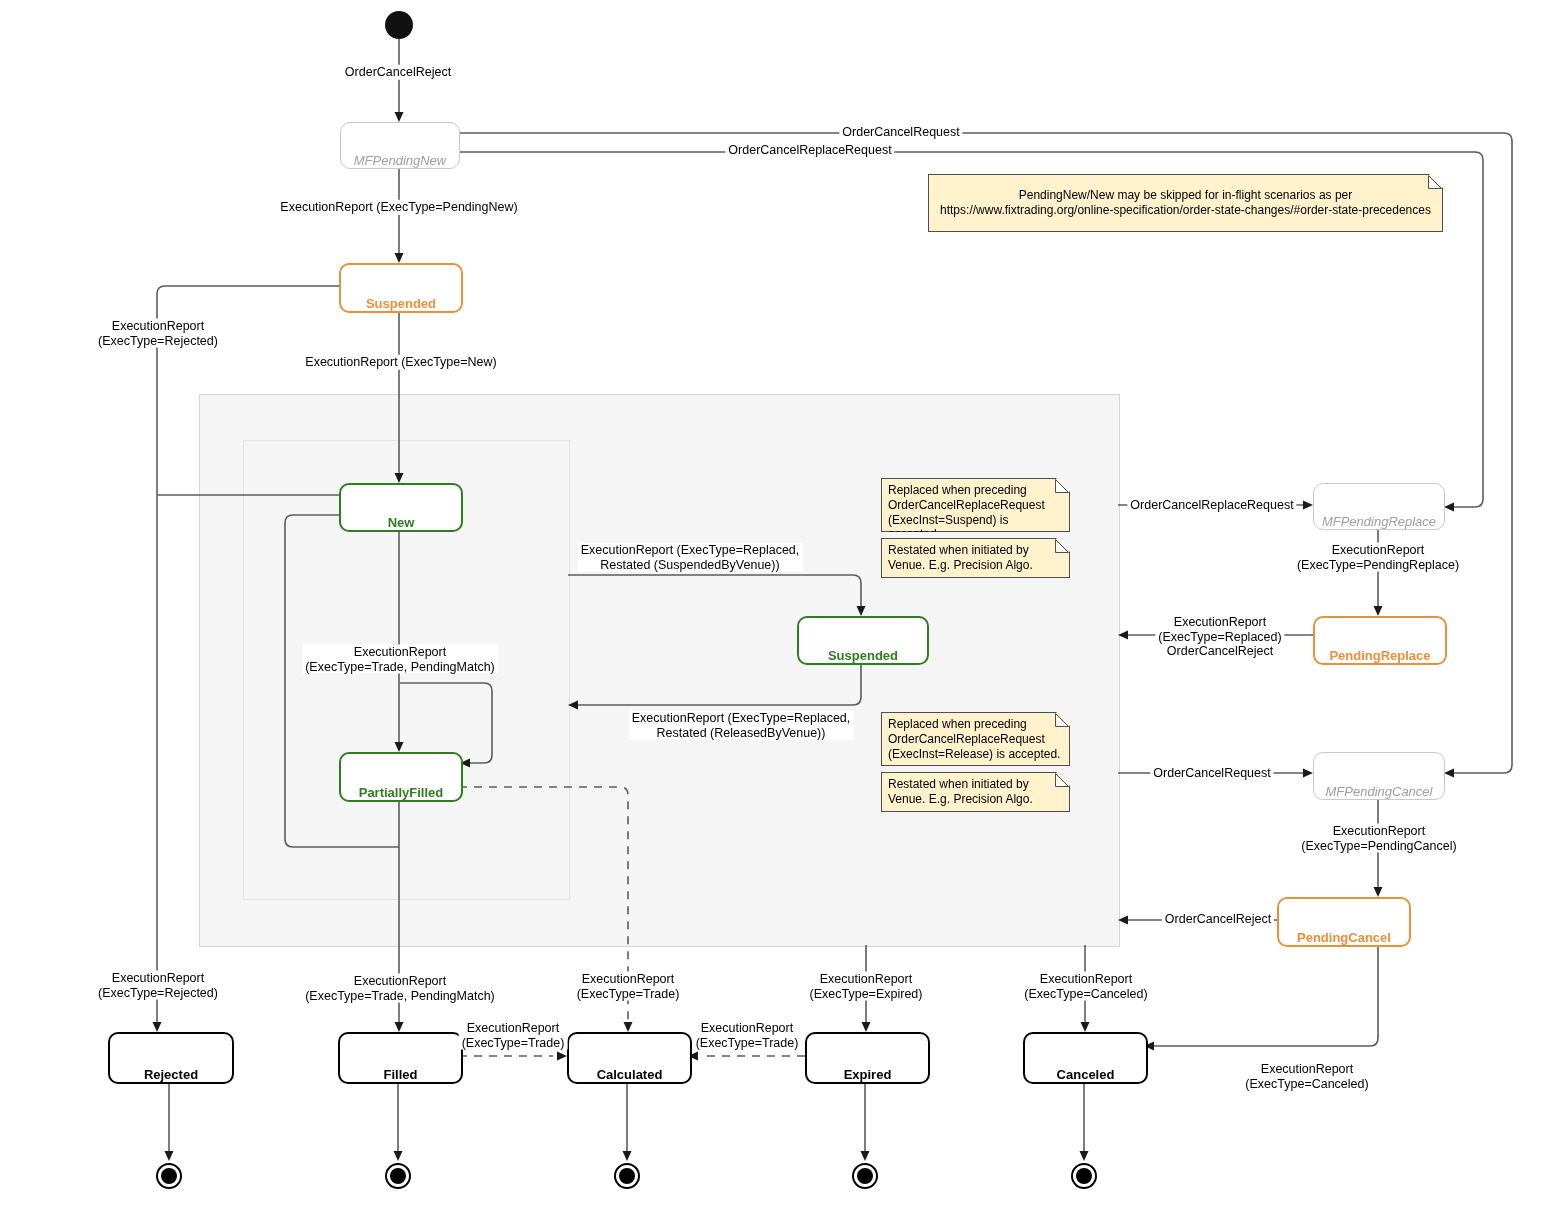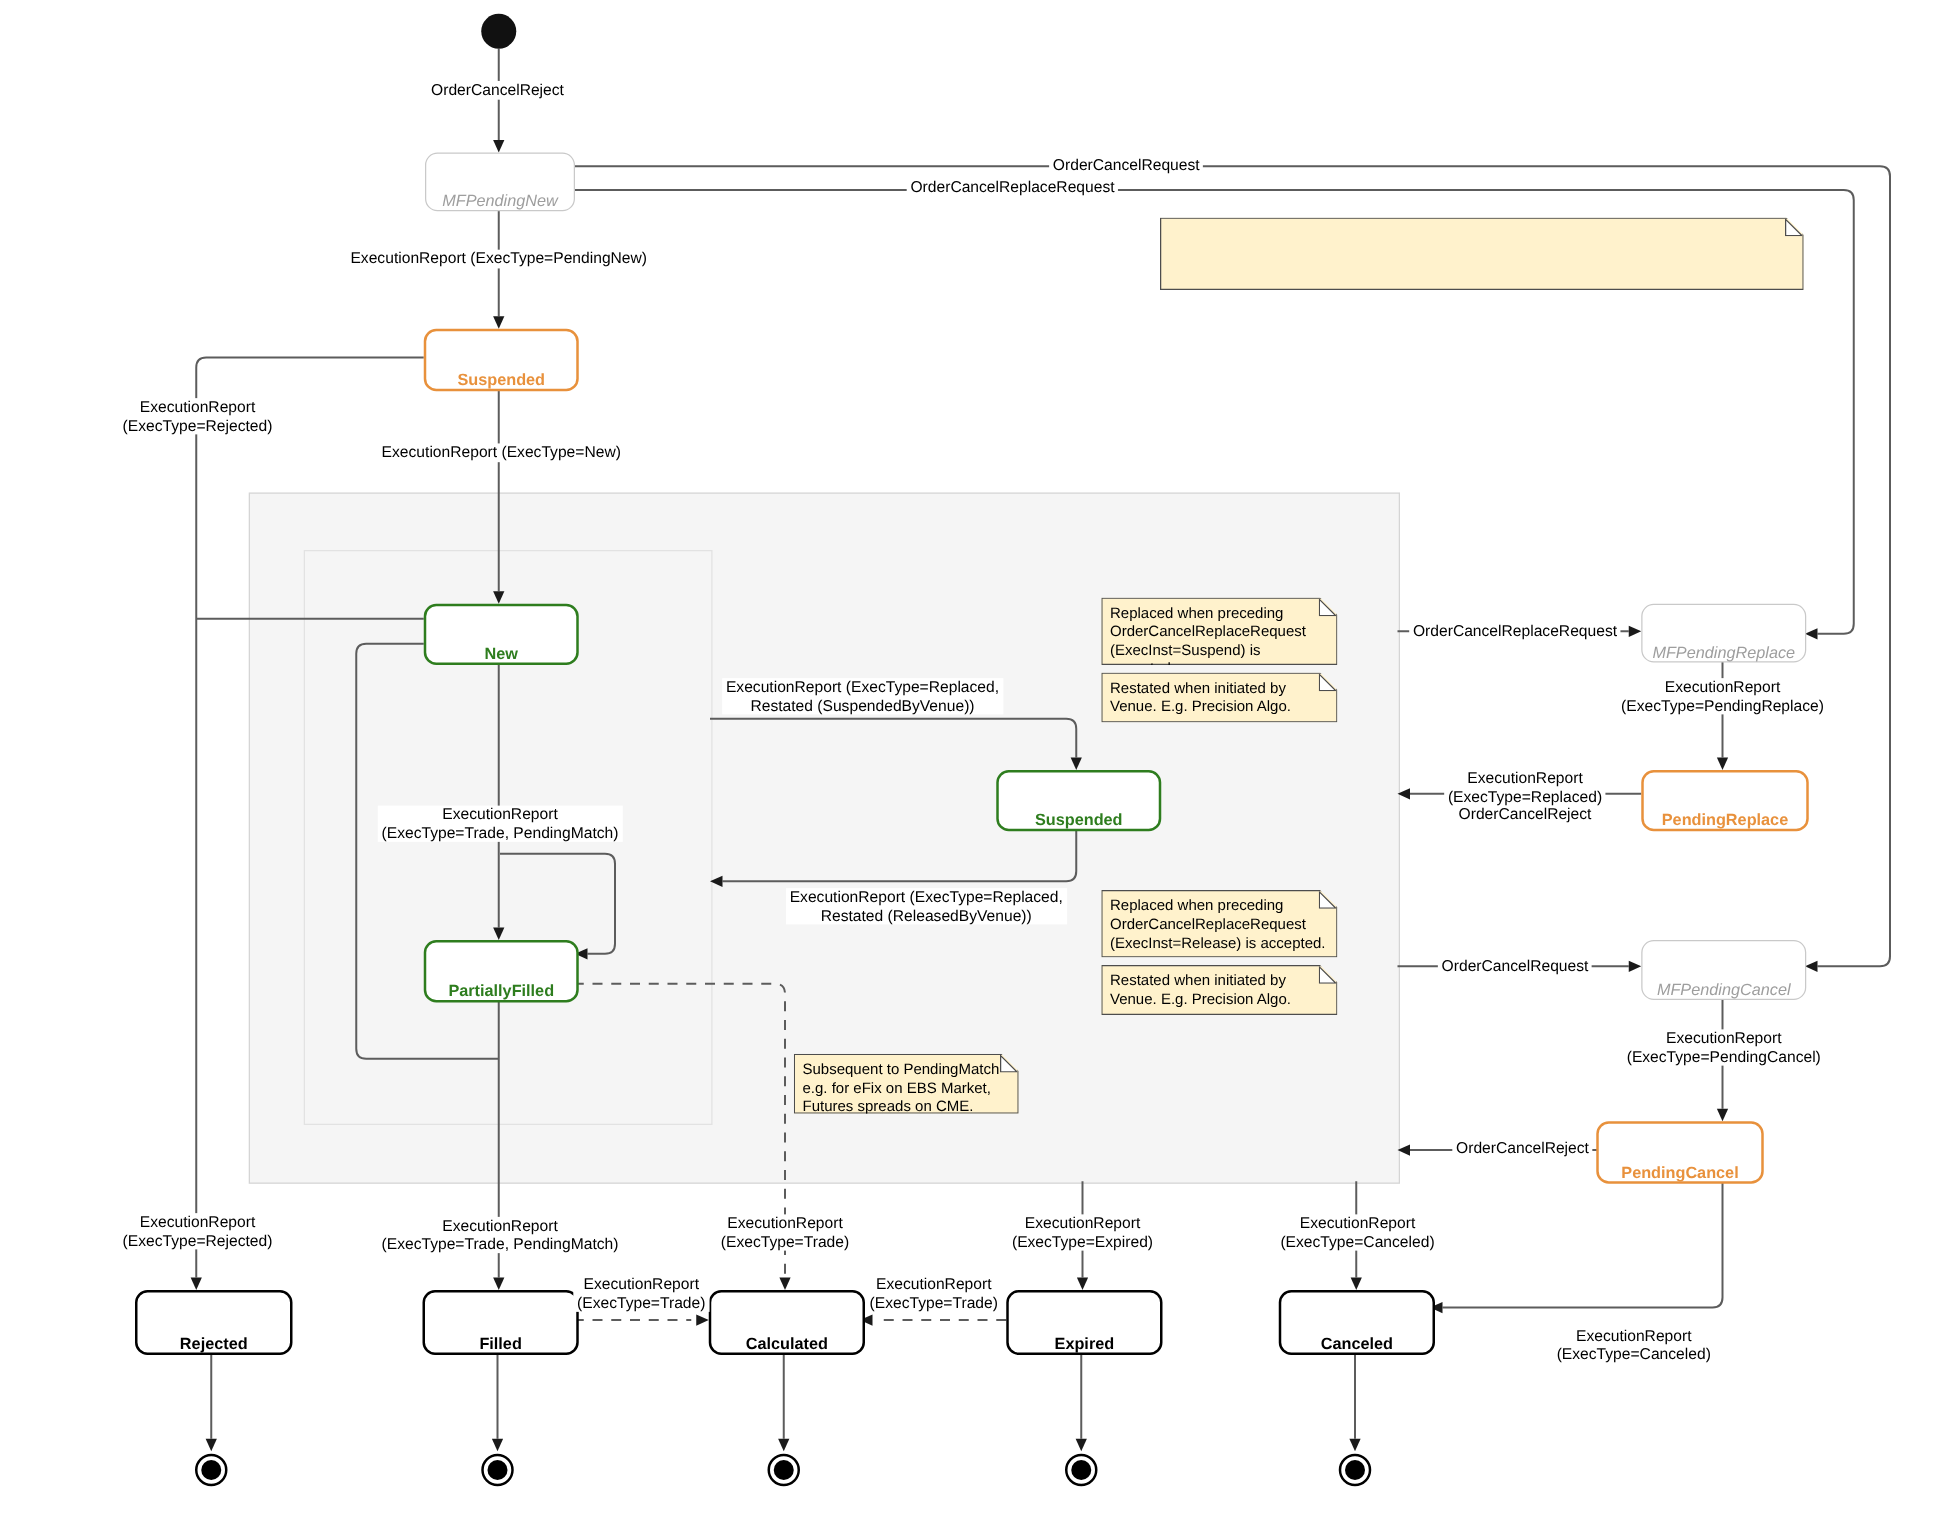"PendingNew/New may be skipped for" div.note-text { html: none -> <div>PendingNew/New may be skipped for in-flight scenarios as per https://www.fixtrading.org/online-specification/order-state-changes/#order-state-precedences</div> }
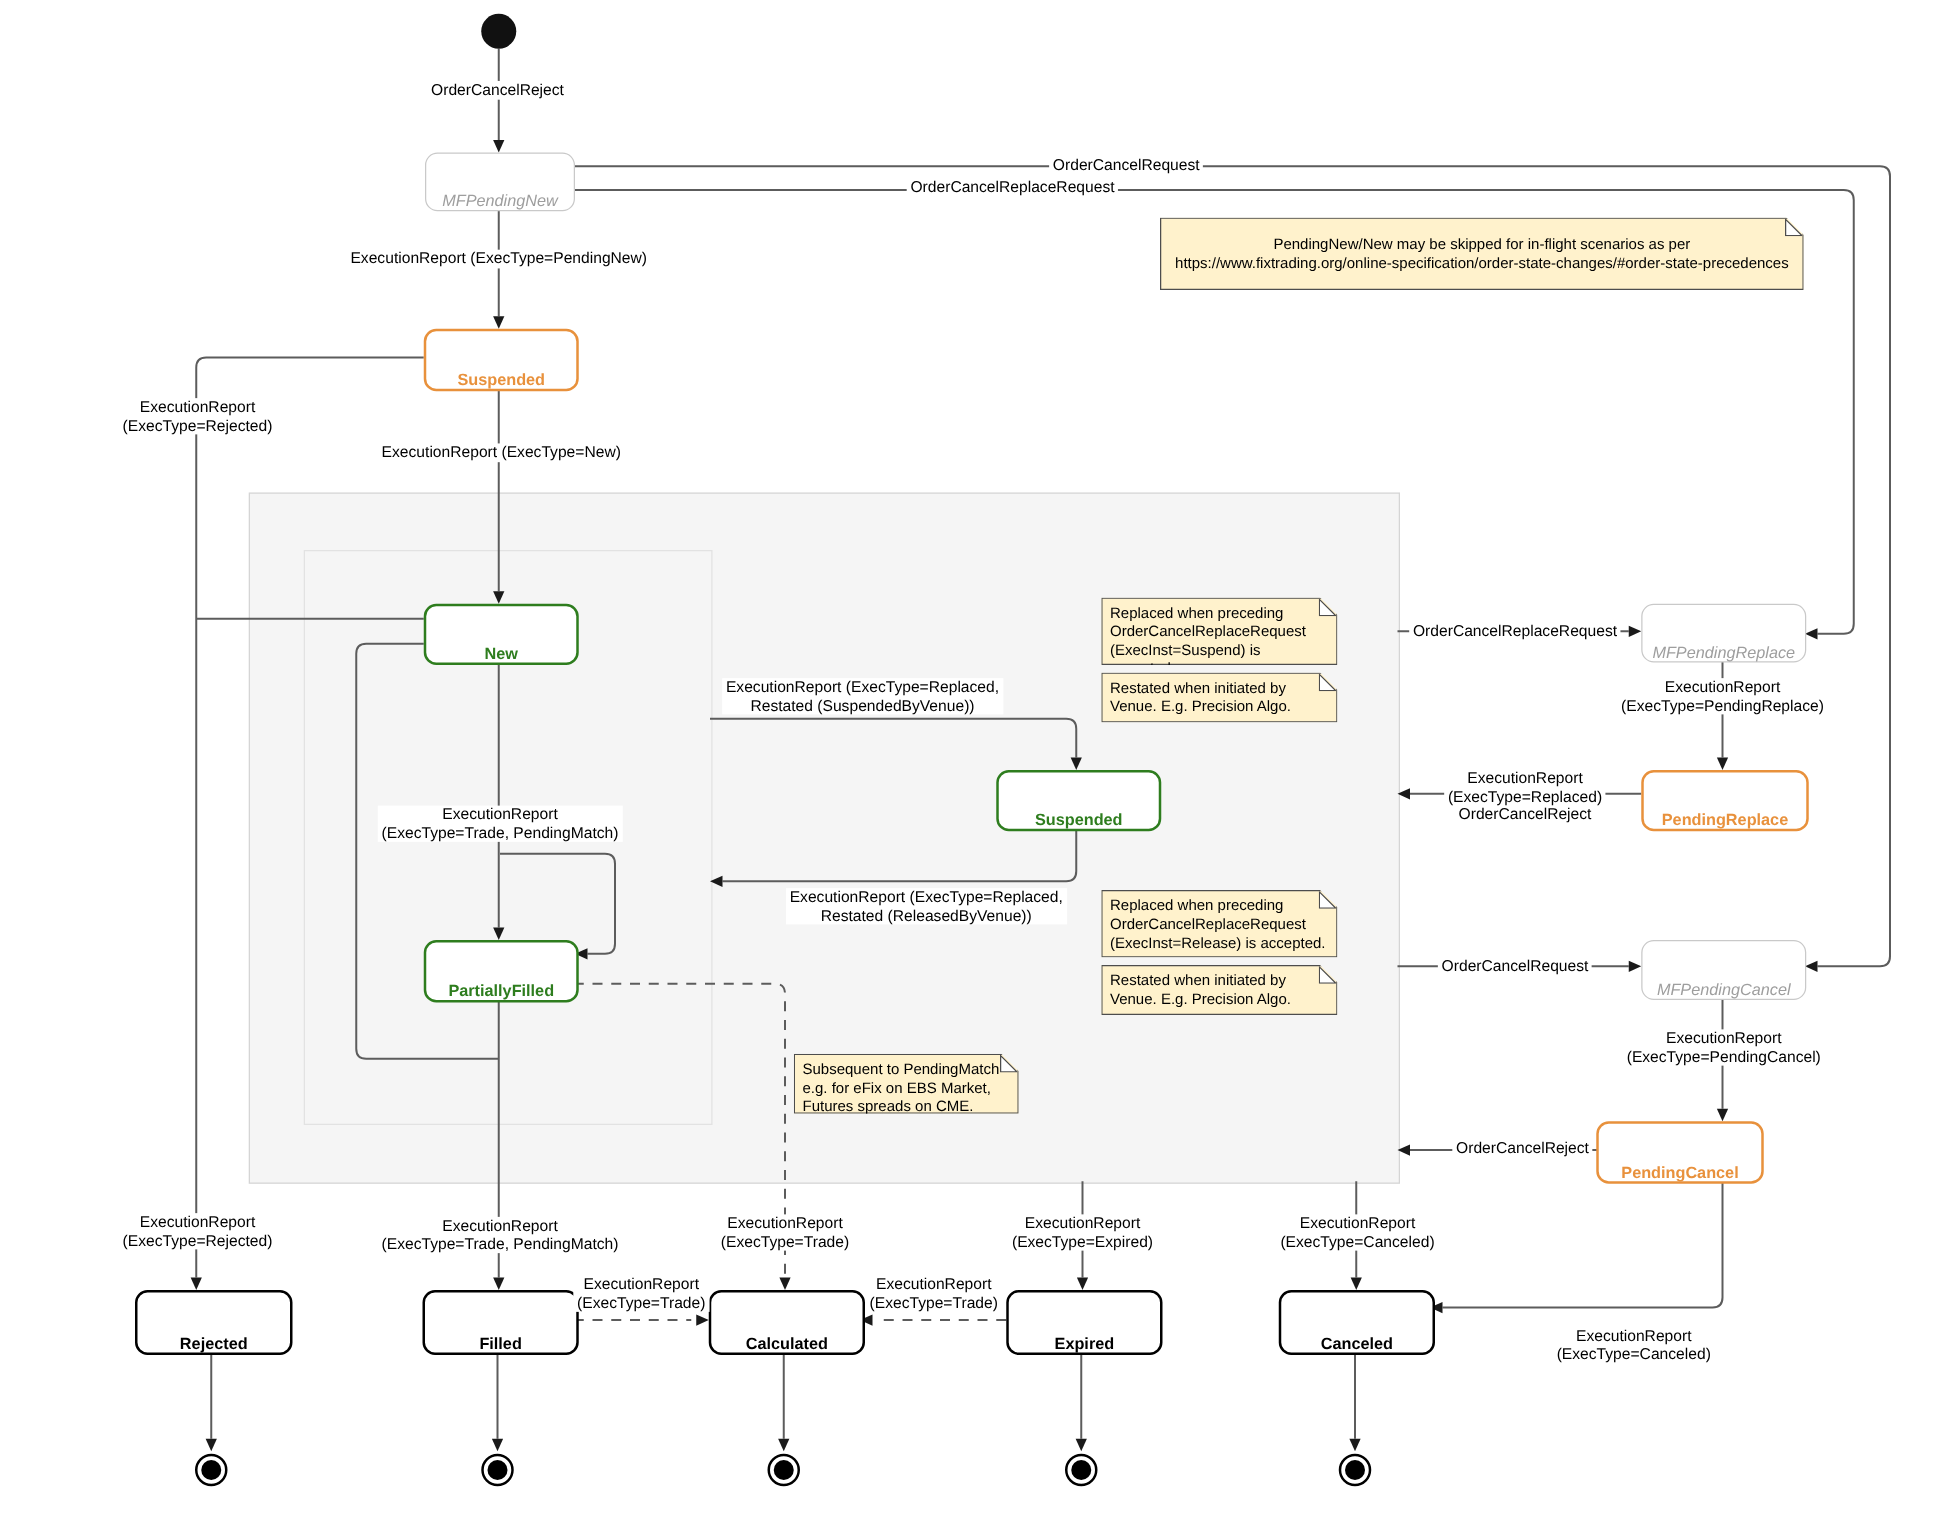"Subsequent to PendingMatch" div.note { html: <div> <svg> <path></path> </svg> <div>Subsequent to PendingMatch e.g. for eFix on EBS Market, Futures spreads on CME.</div> </div> -> none }
